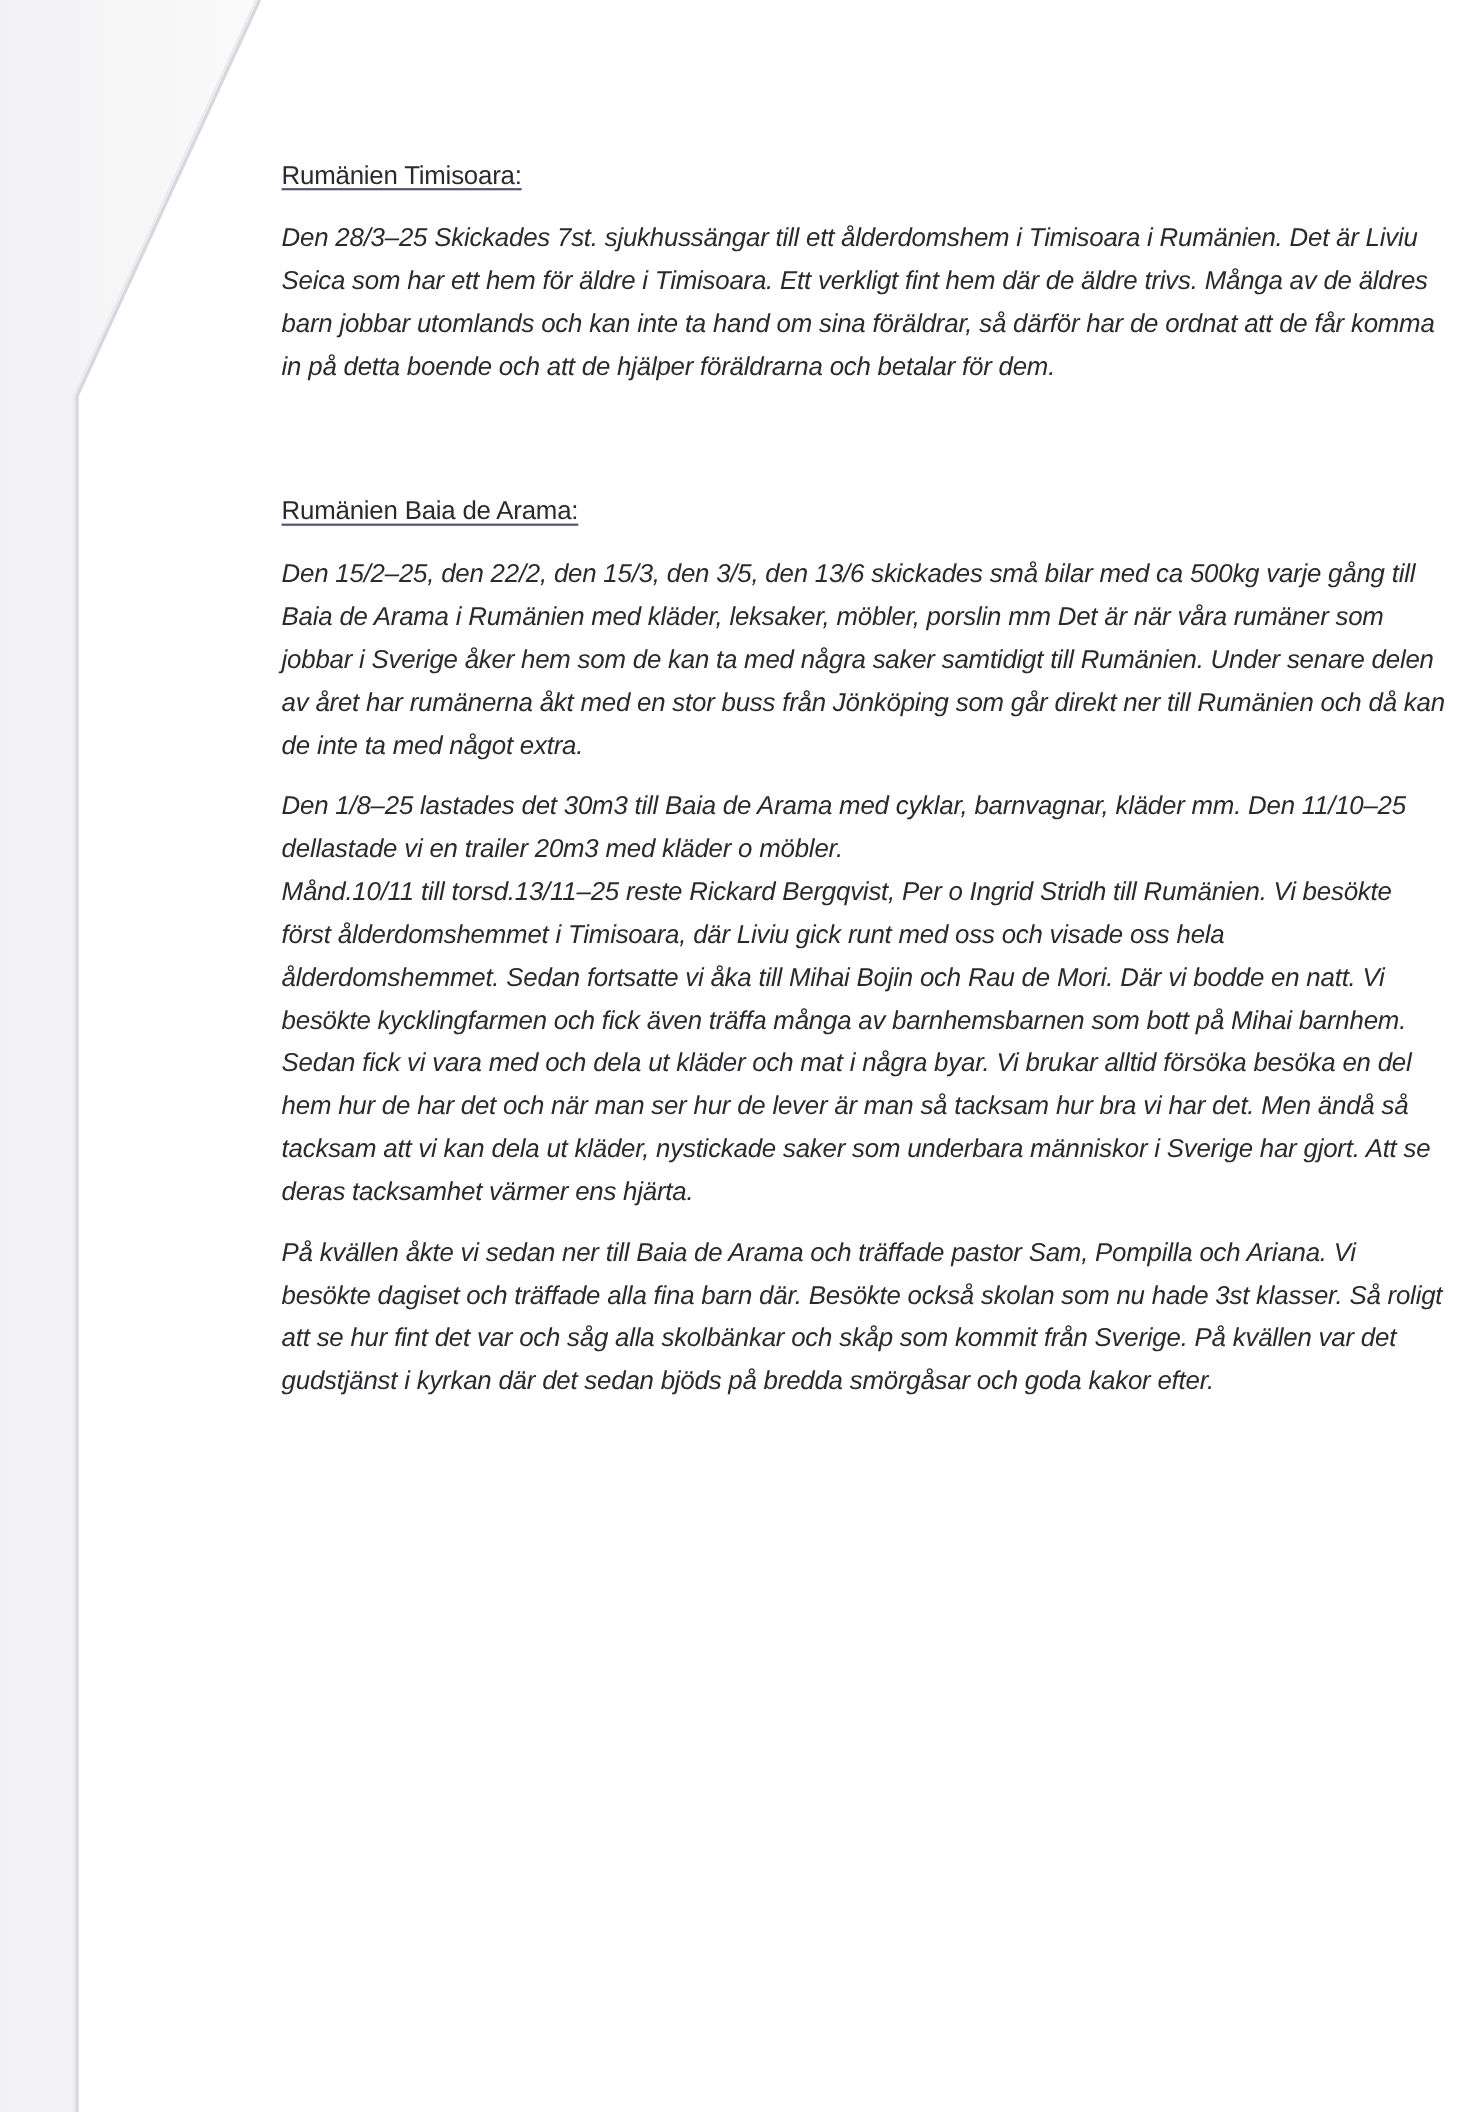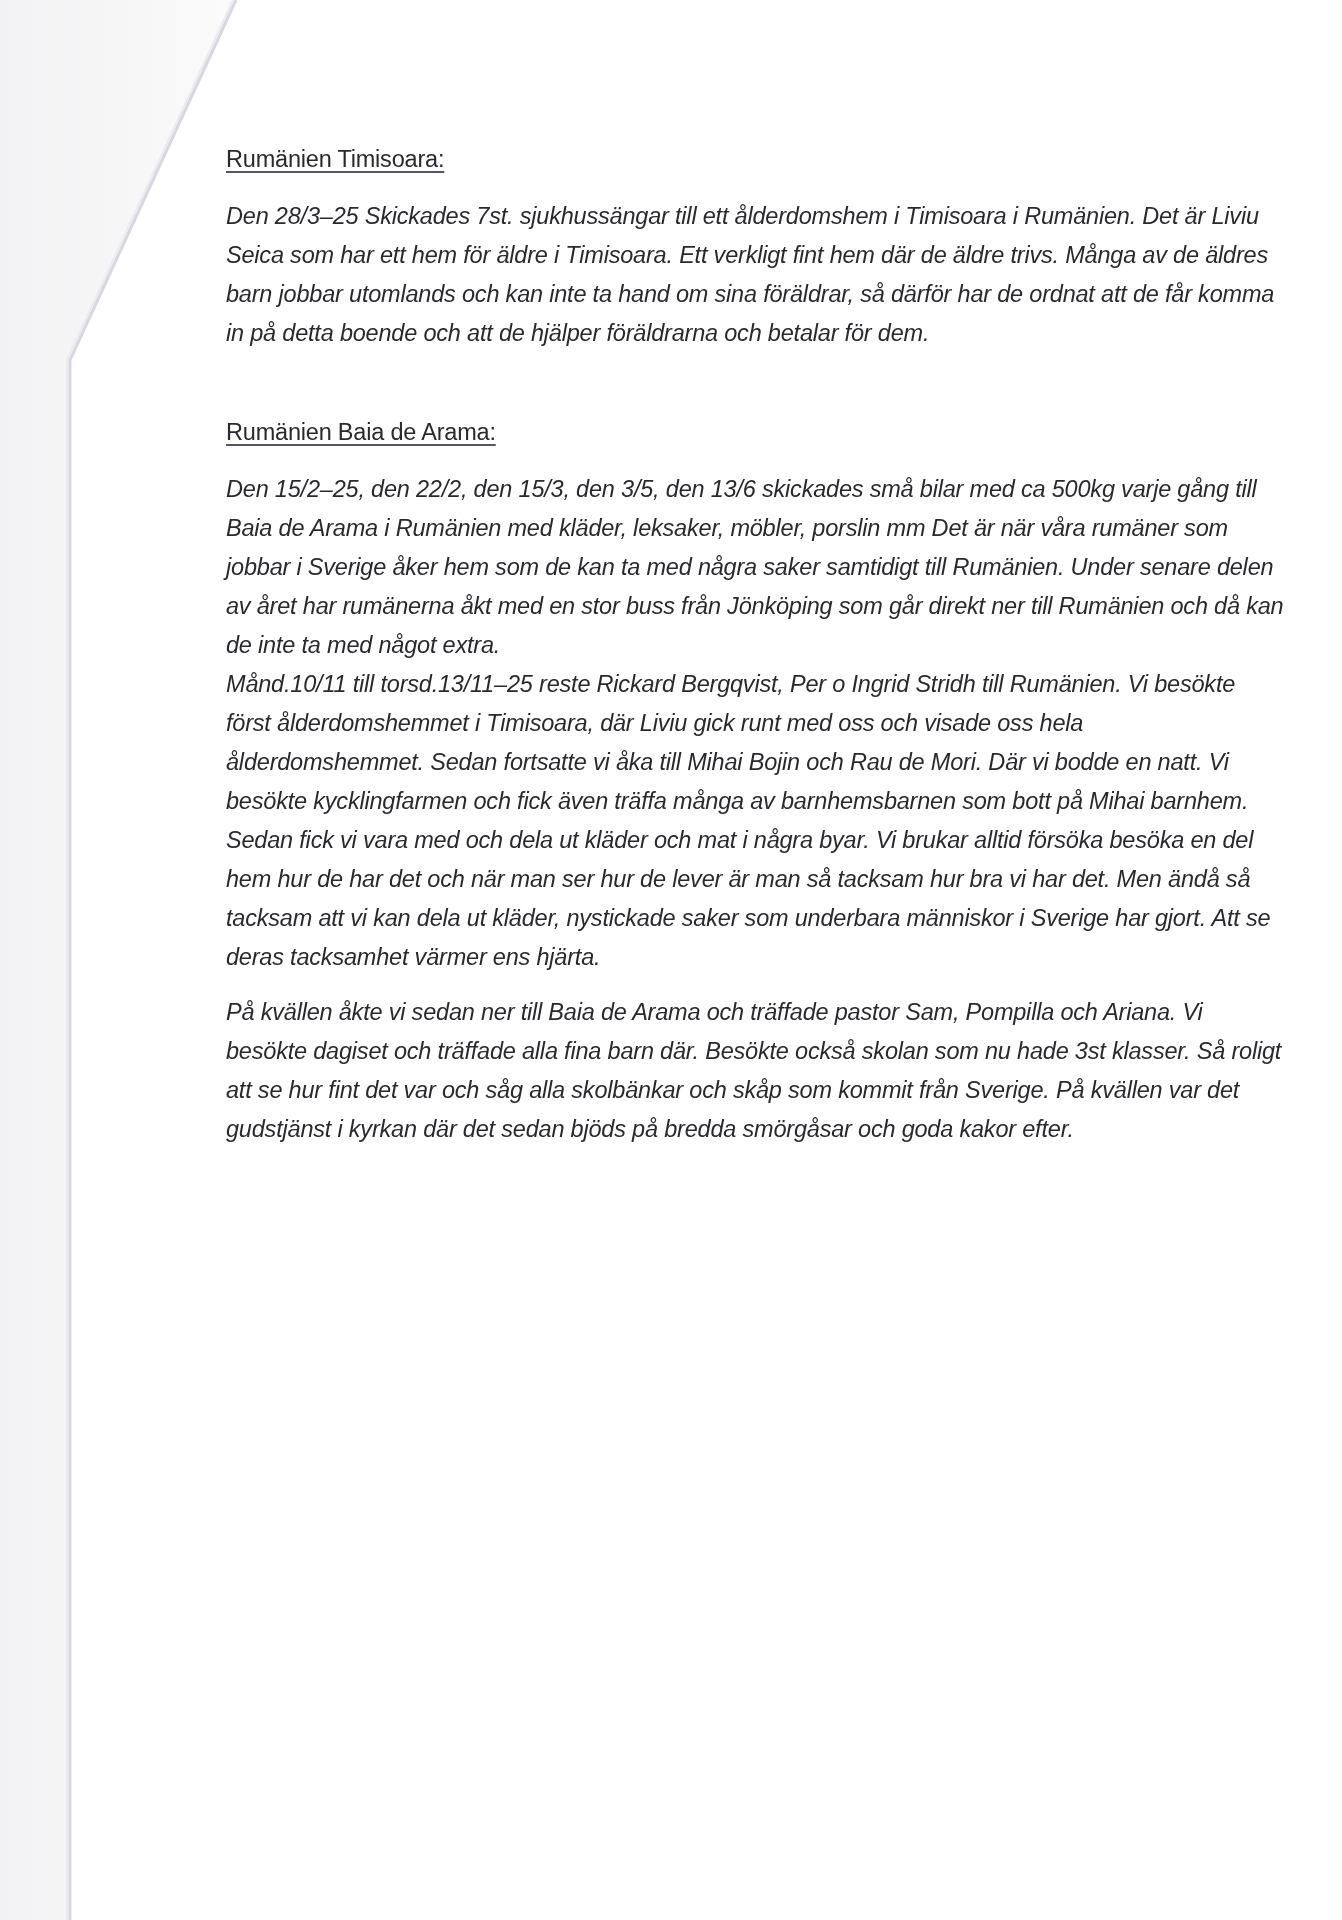"Rumänien Timisoara:" .page { left: 226px -> 256px }
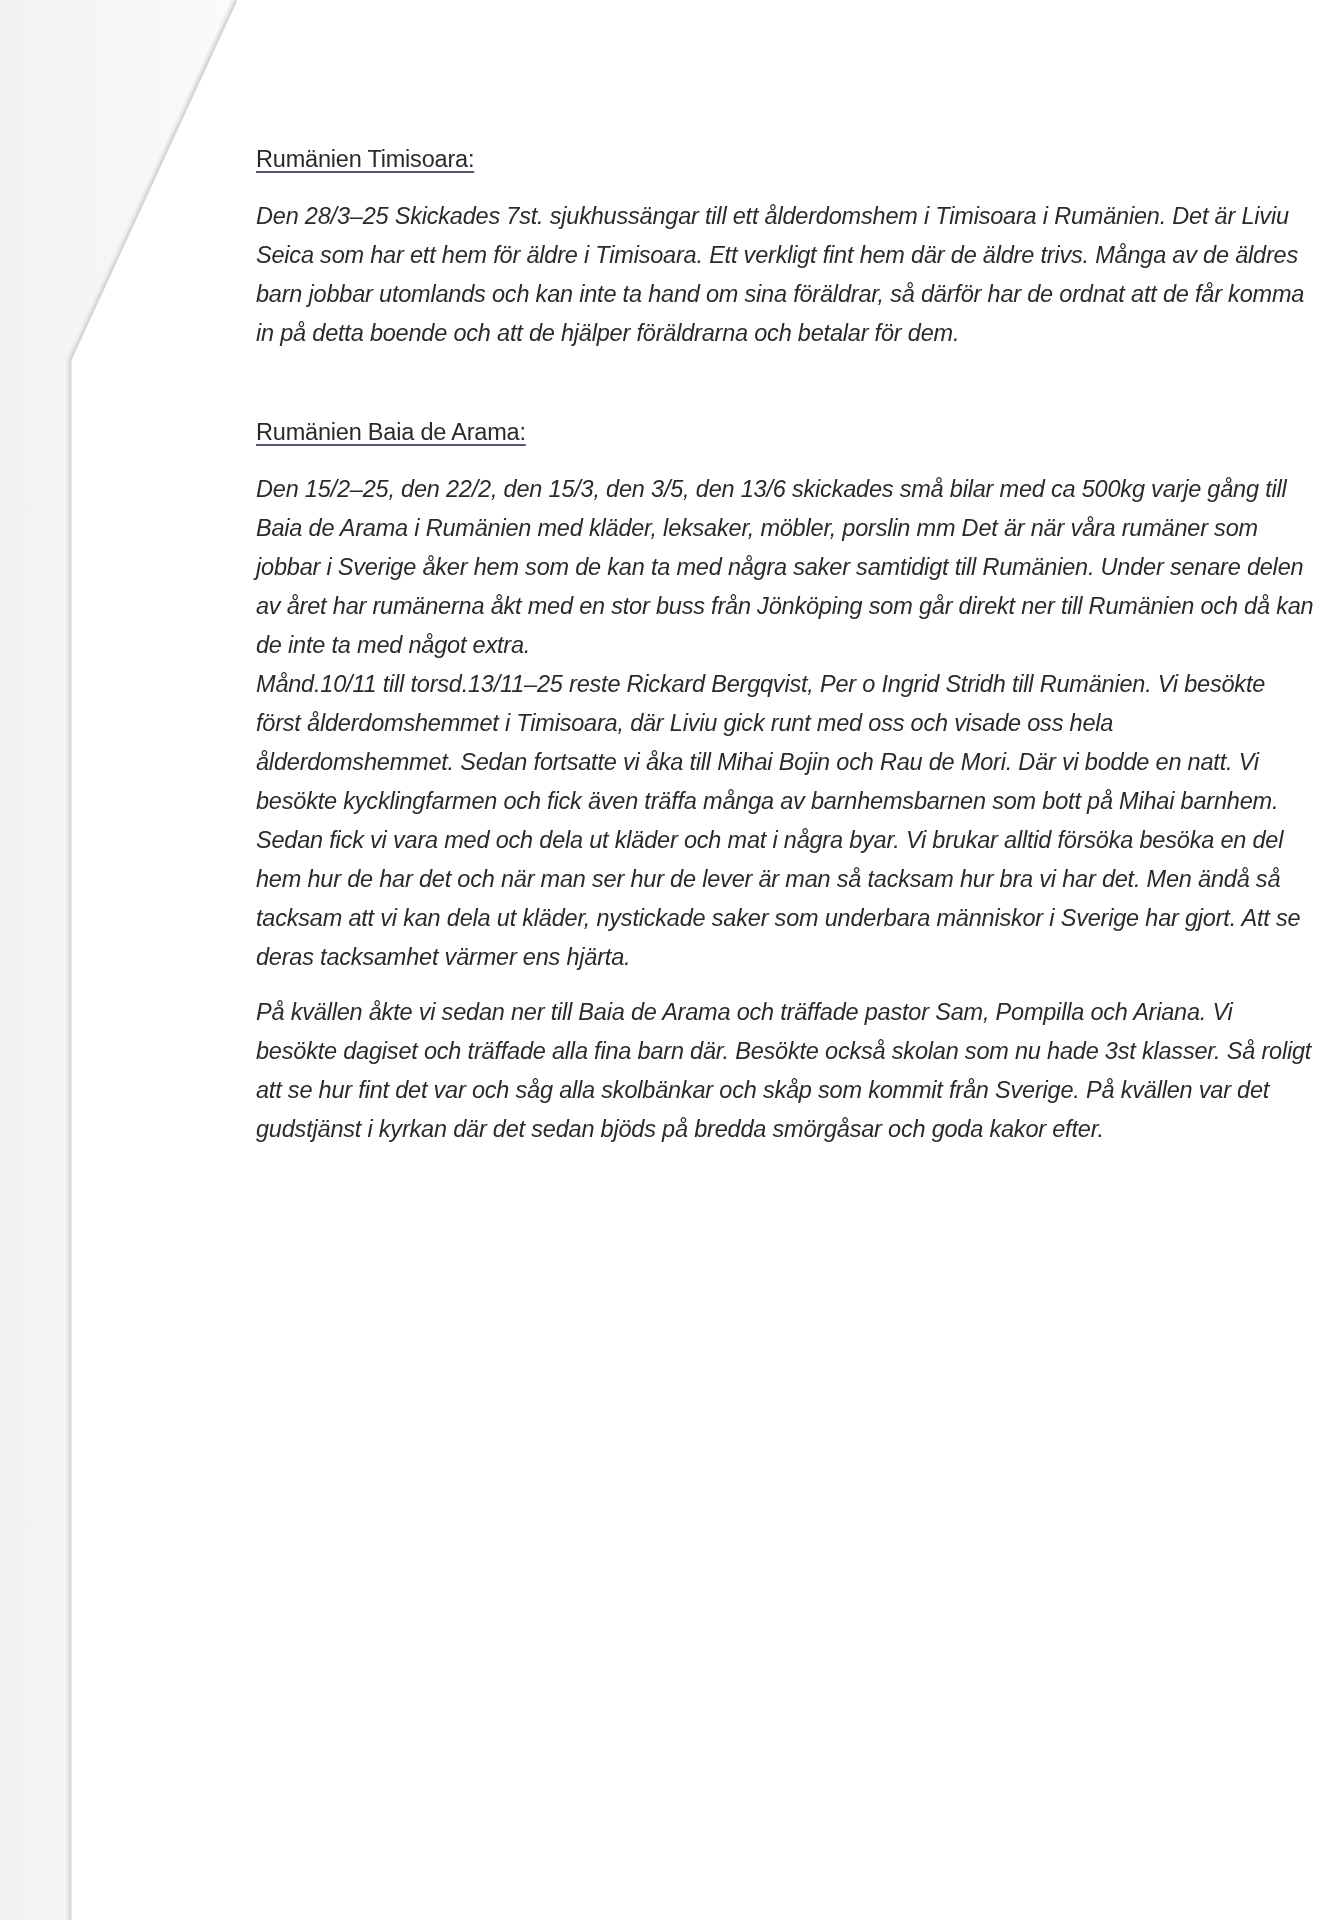"Rumänien Baia de Arama:" #h2 { margin-top: 60px -> 92px }
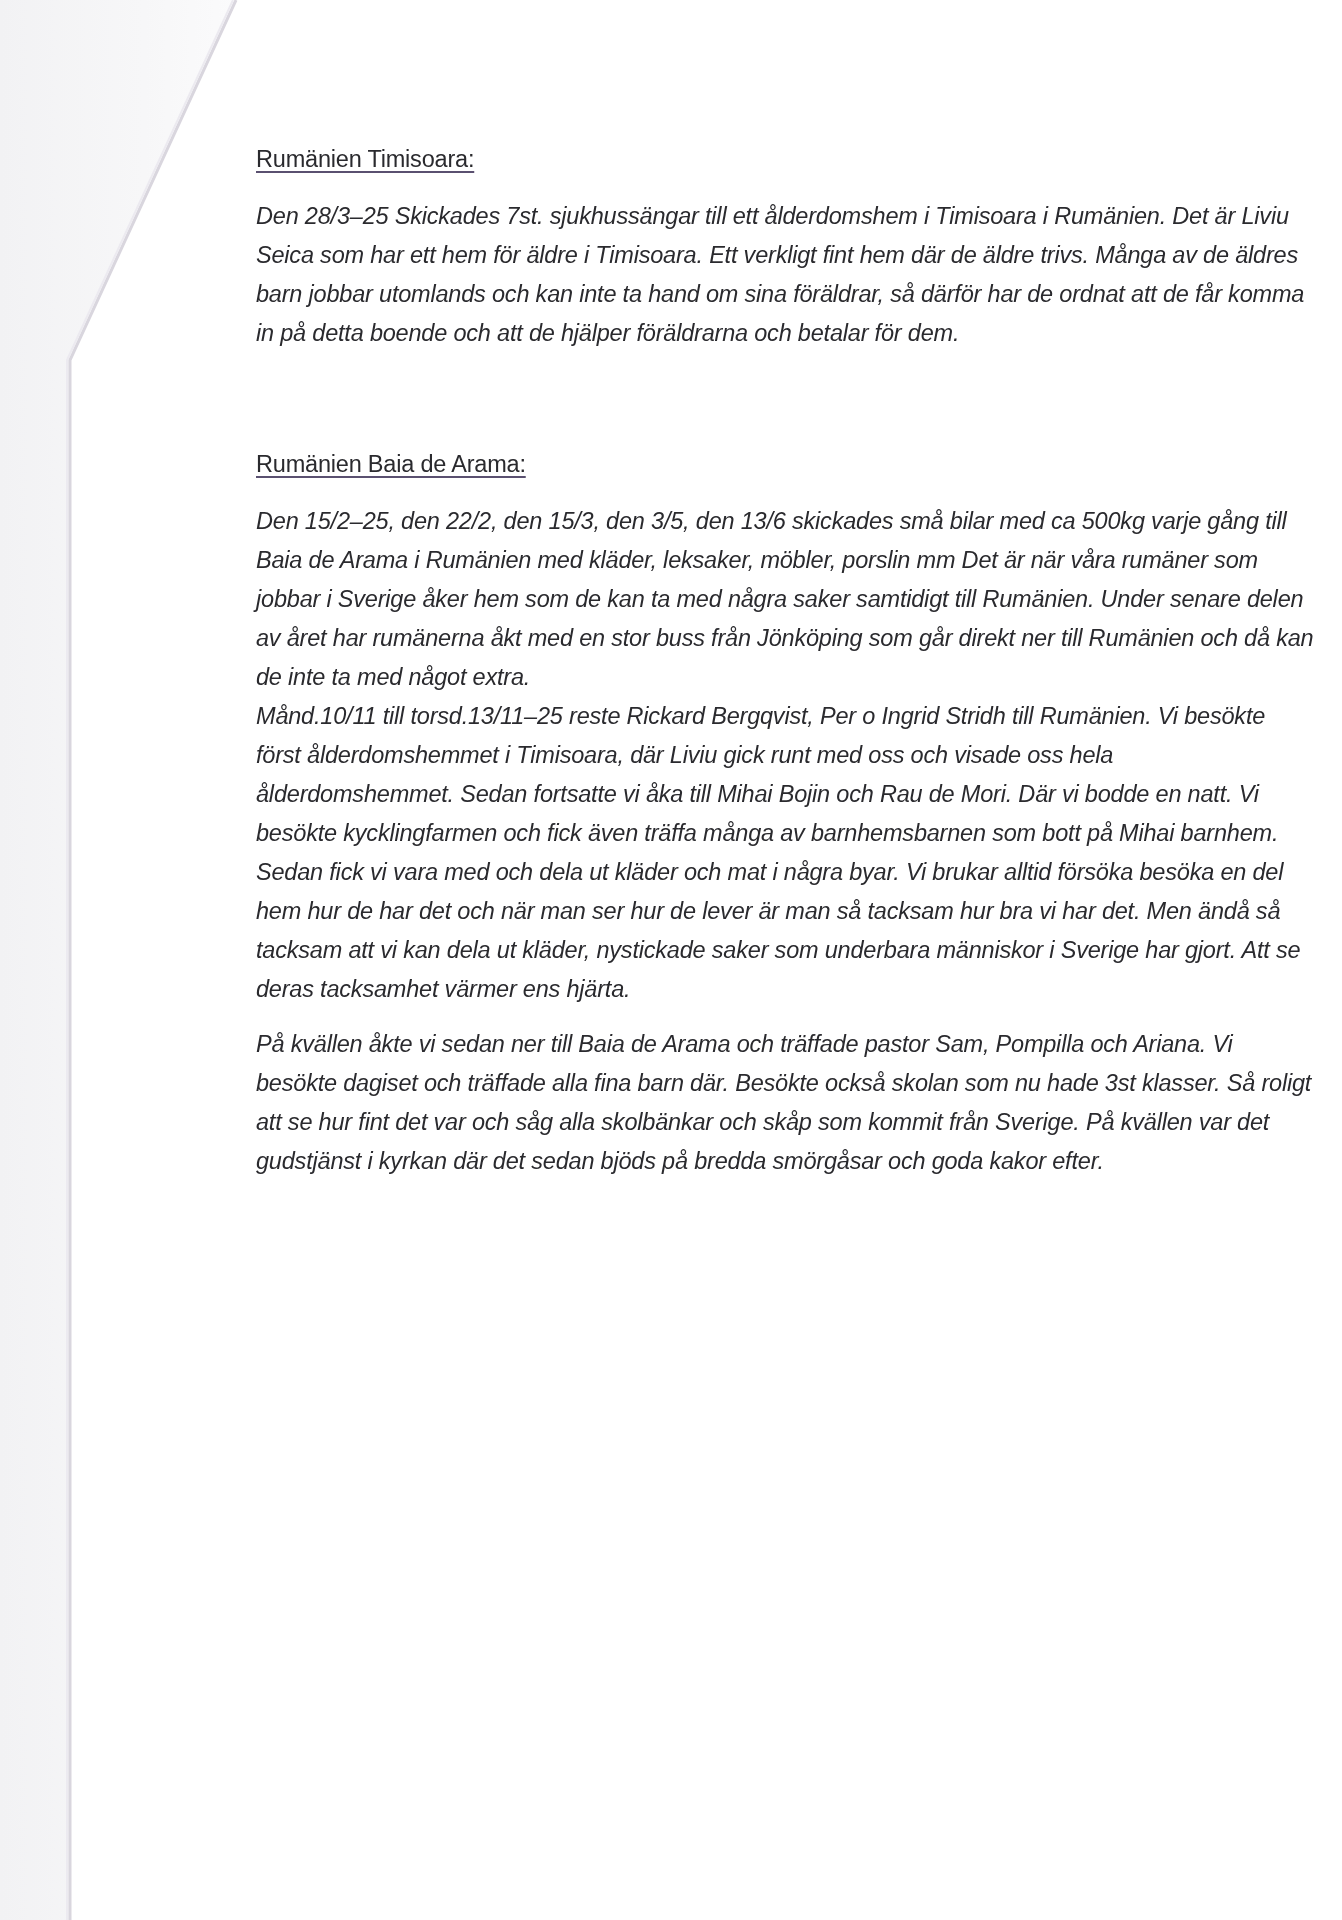"Den 1/8–25 lastades det 30m3" p.para { html: none -> <p>Den 1/8–25 lastades det 30m3 till Baia de Arama med cyklar, barnvagnar, kläder mm. Den 11/10–25 dellastade vi en trailer 20m3 med kläder o möbler.</p> }
